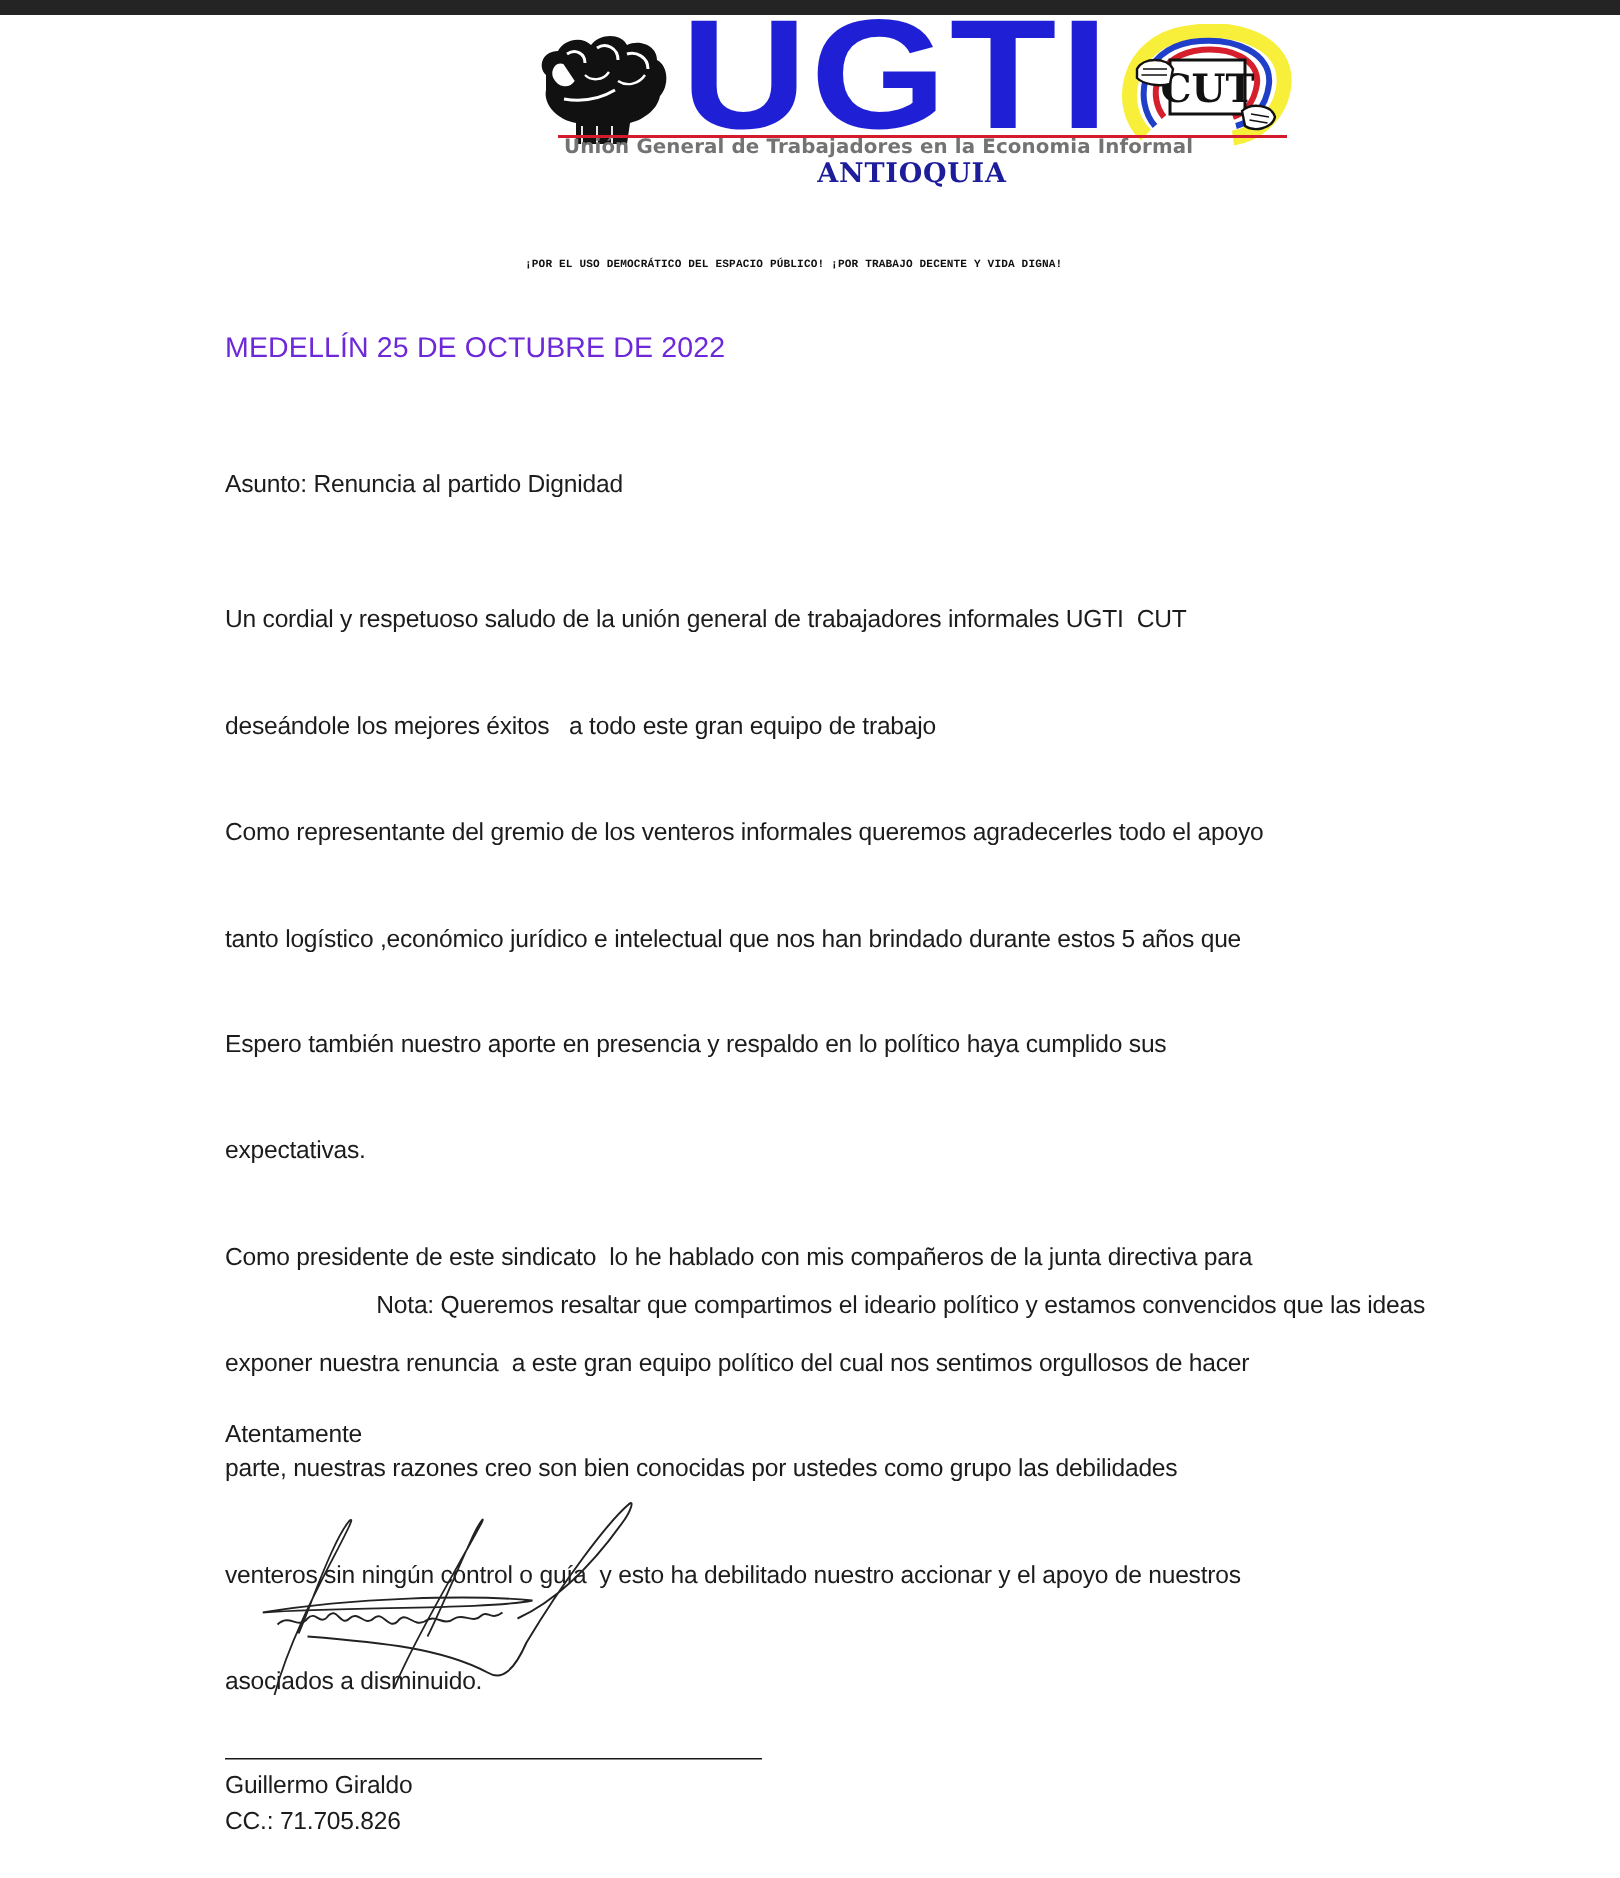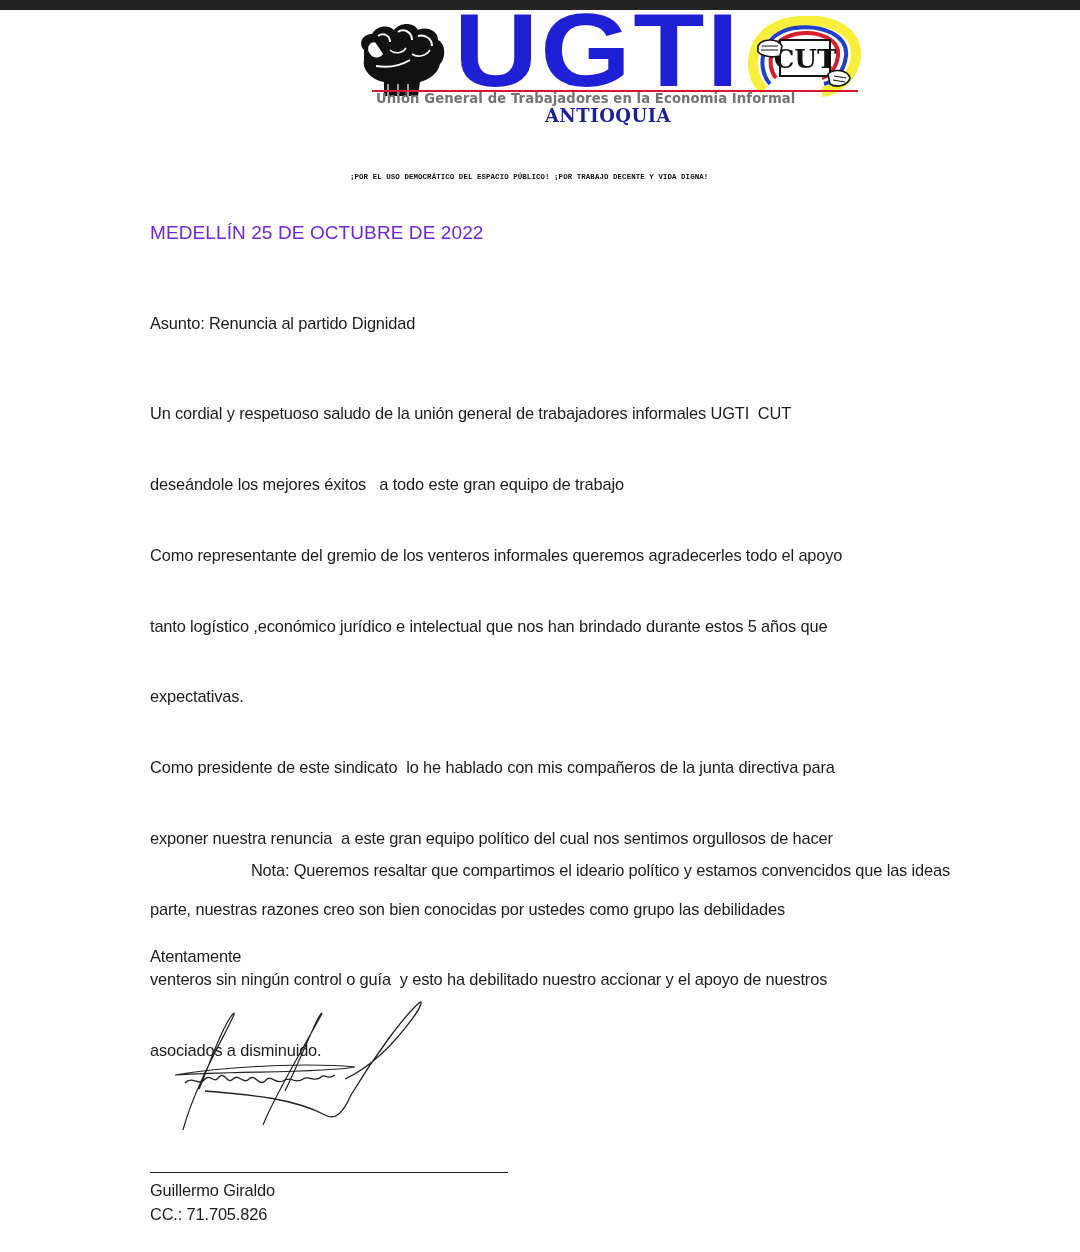"Espero también nuestro aporte en" div { html: none -> <div>Espero también nuestro aporte en presencia y respaldo en lo político haya cumplido sus</div> }
